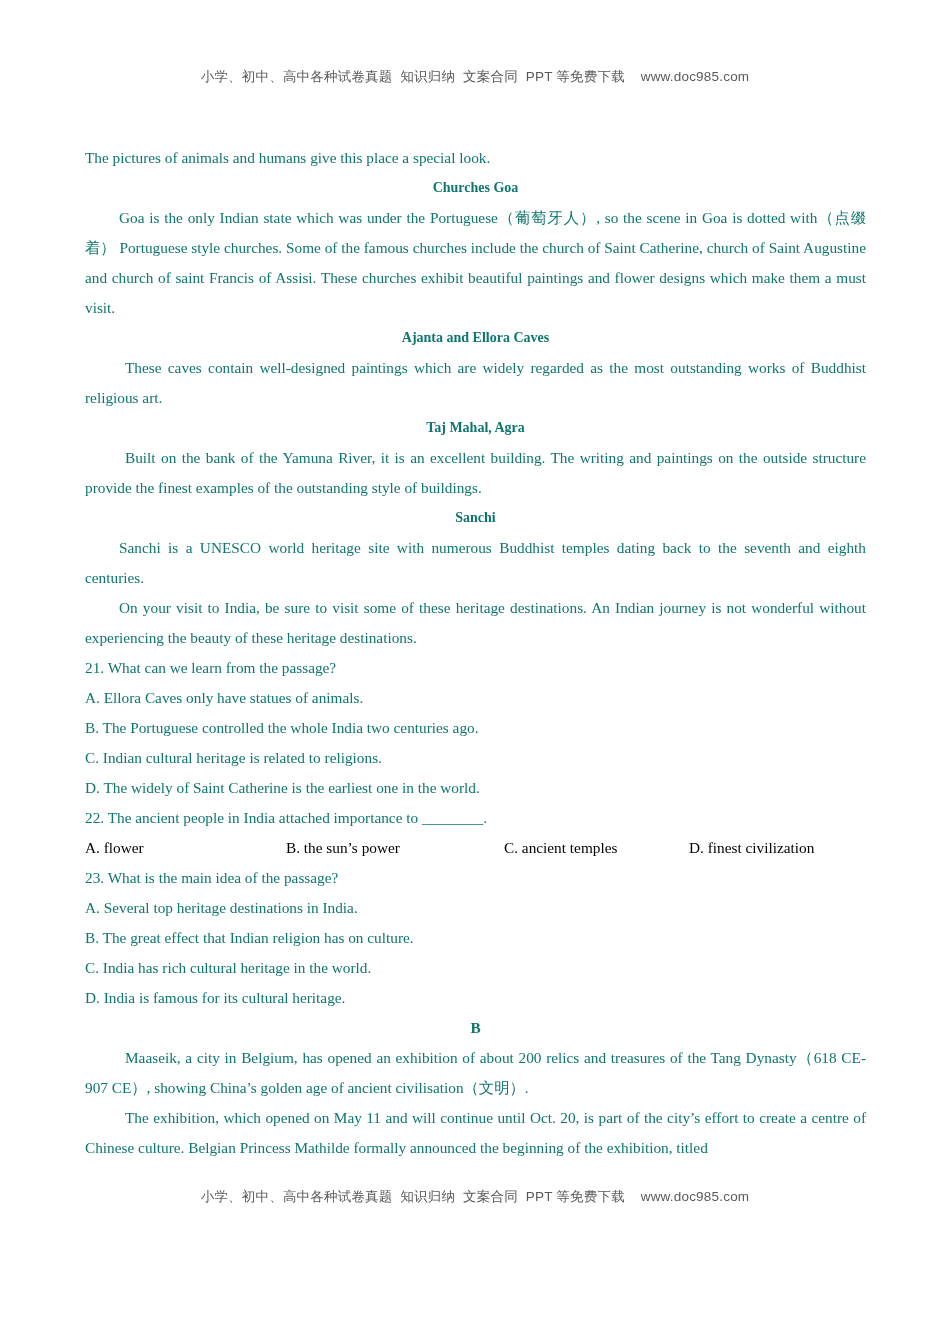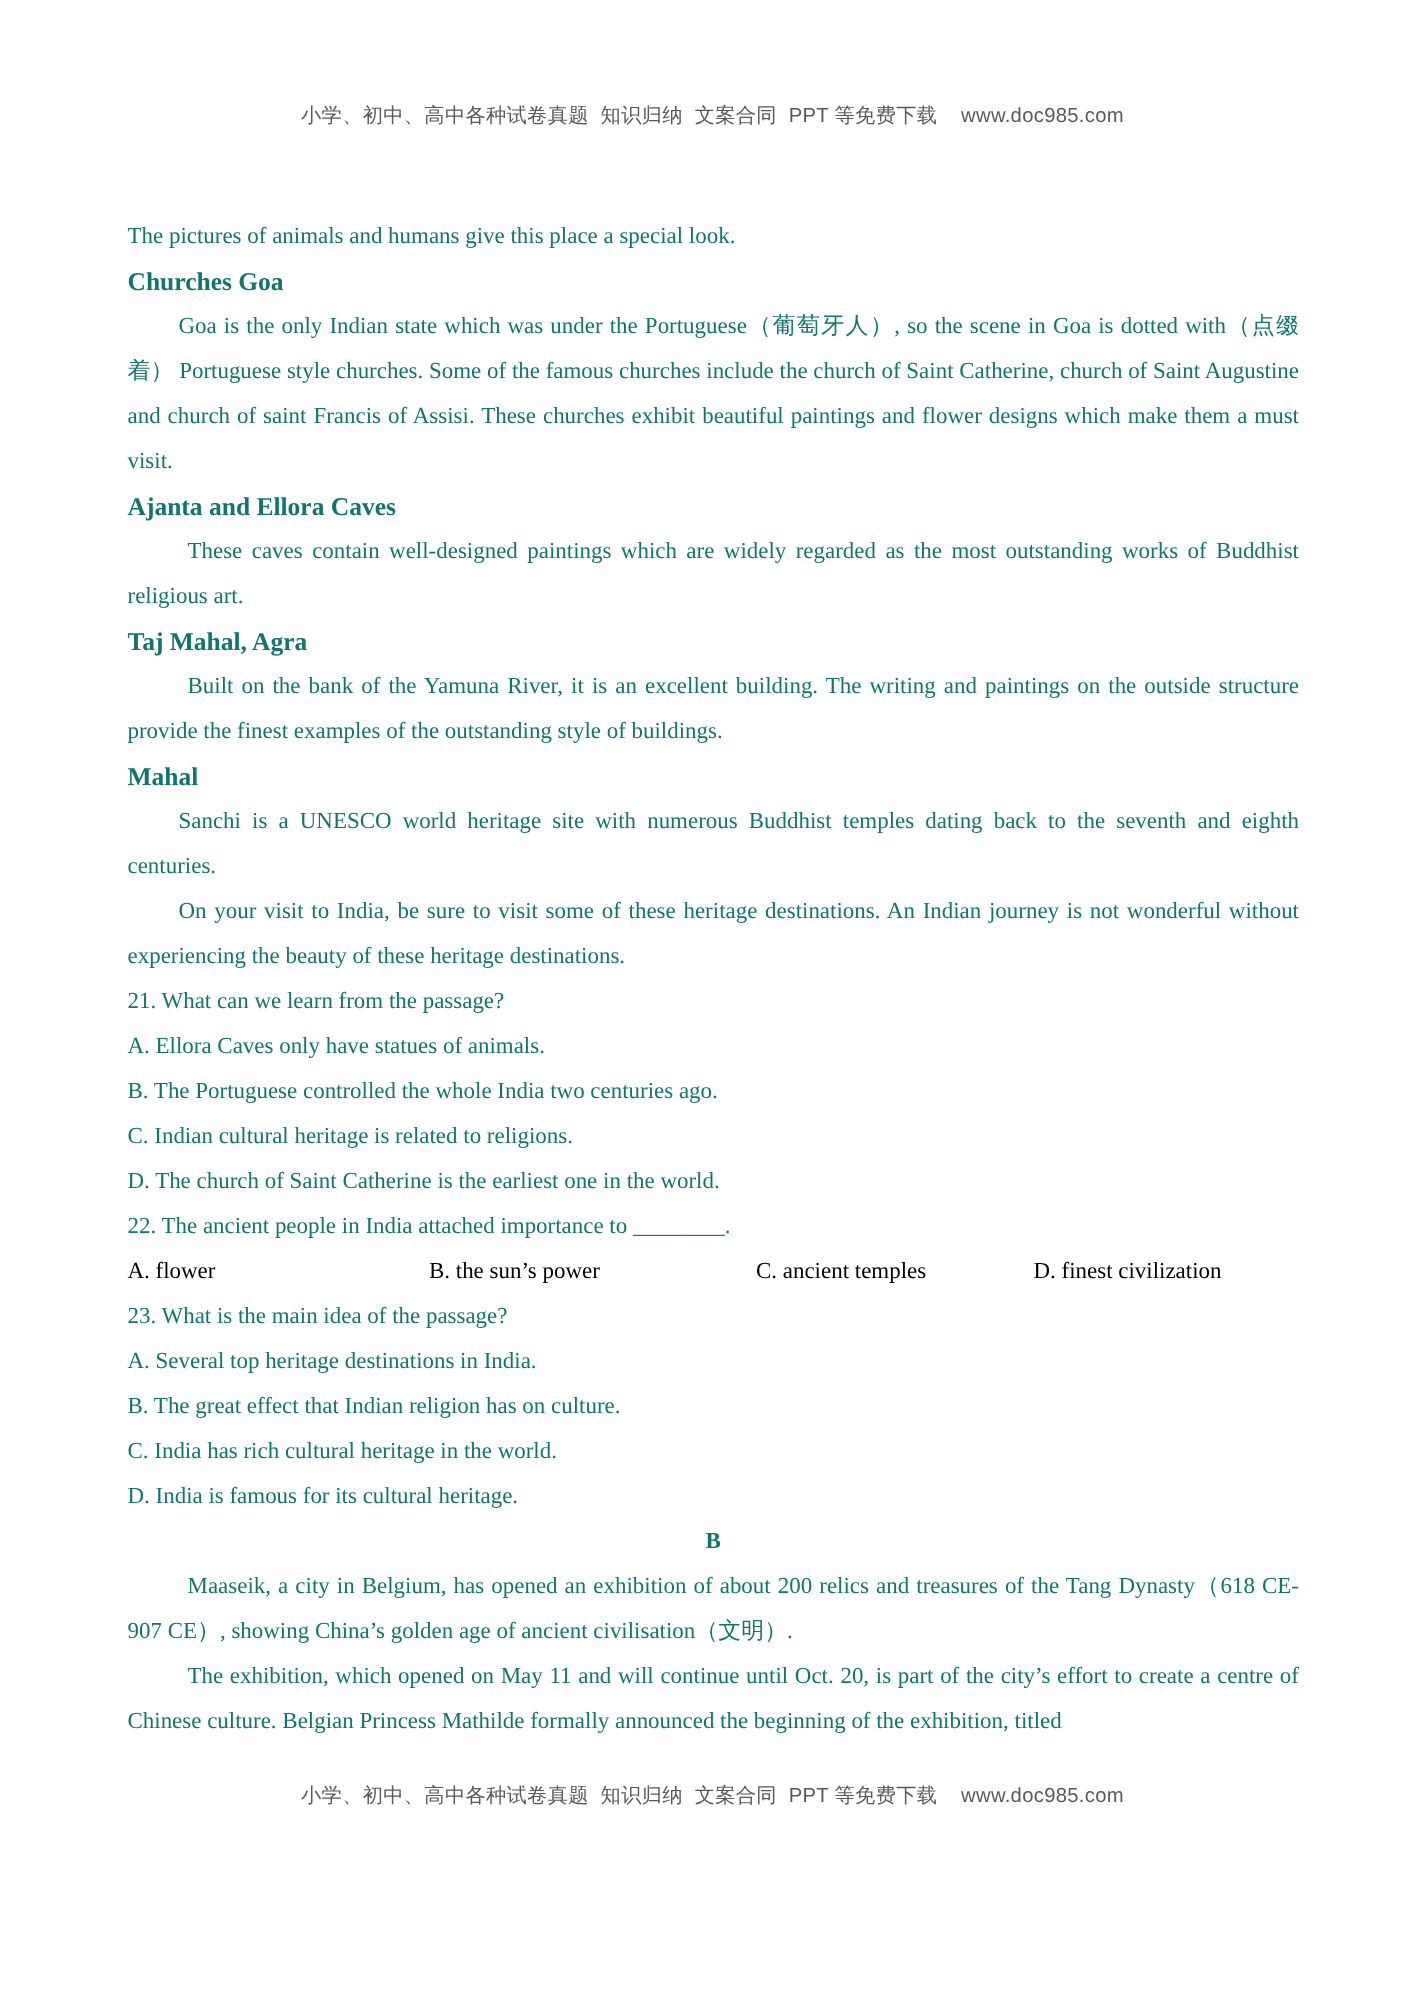"Churches Goa" .heading { font-size: 17px -> 14px; text-align: left -> center }
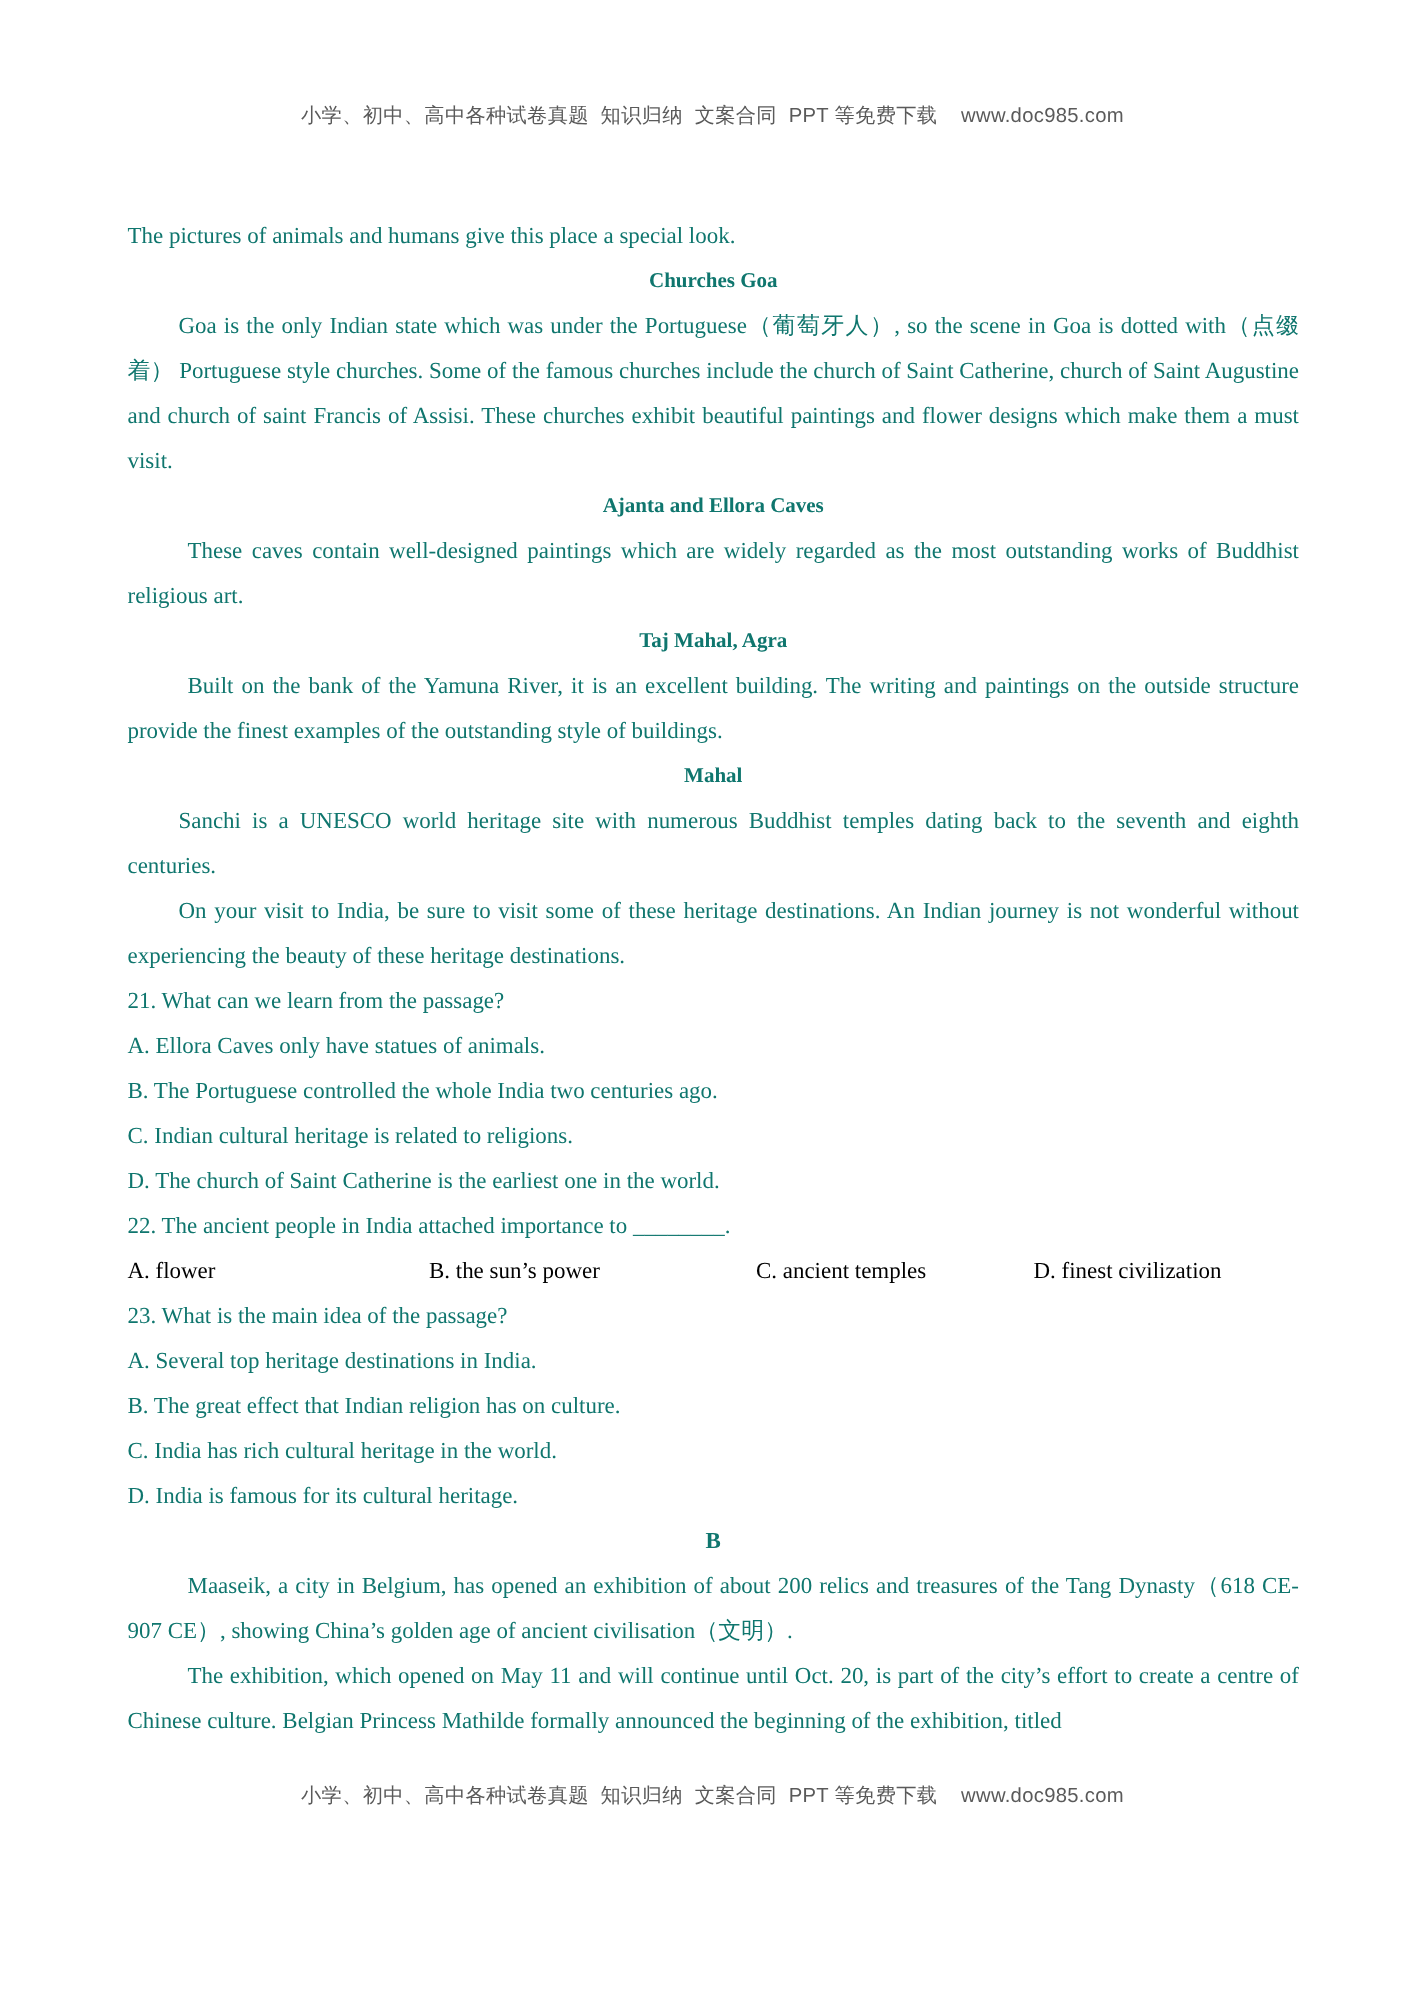"Mahal" p.heading { text: Mahal -> Sanchi }
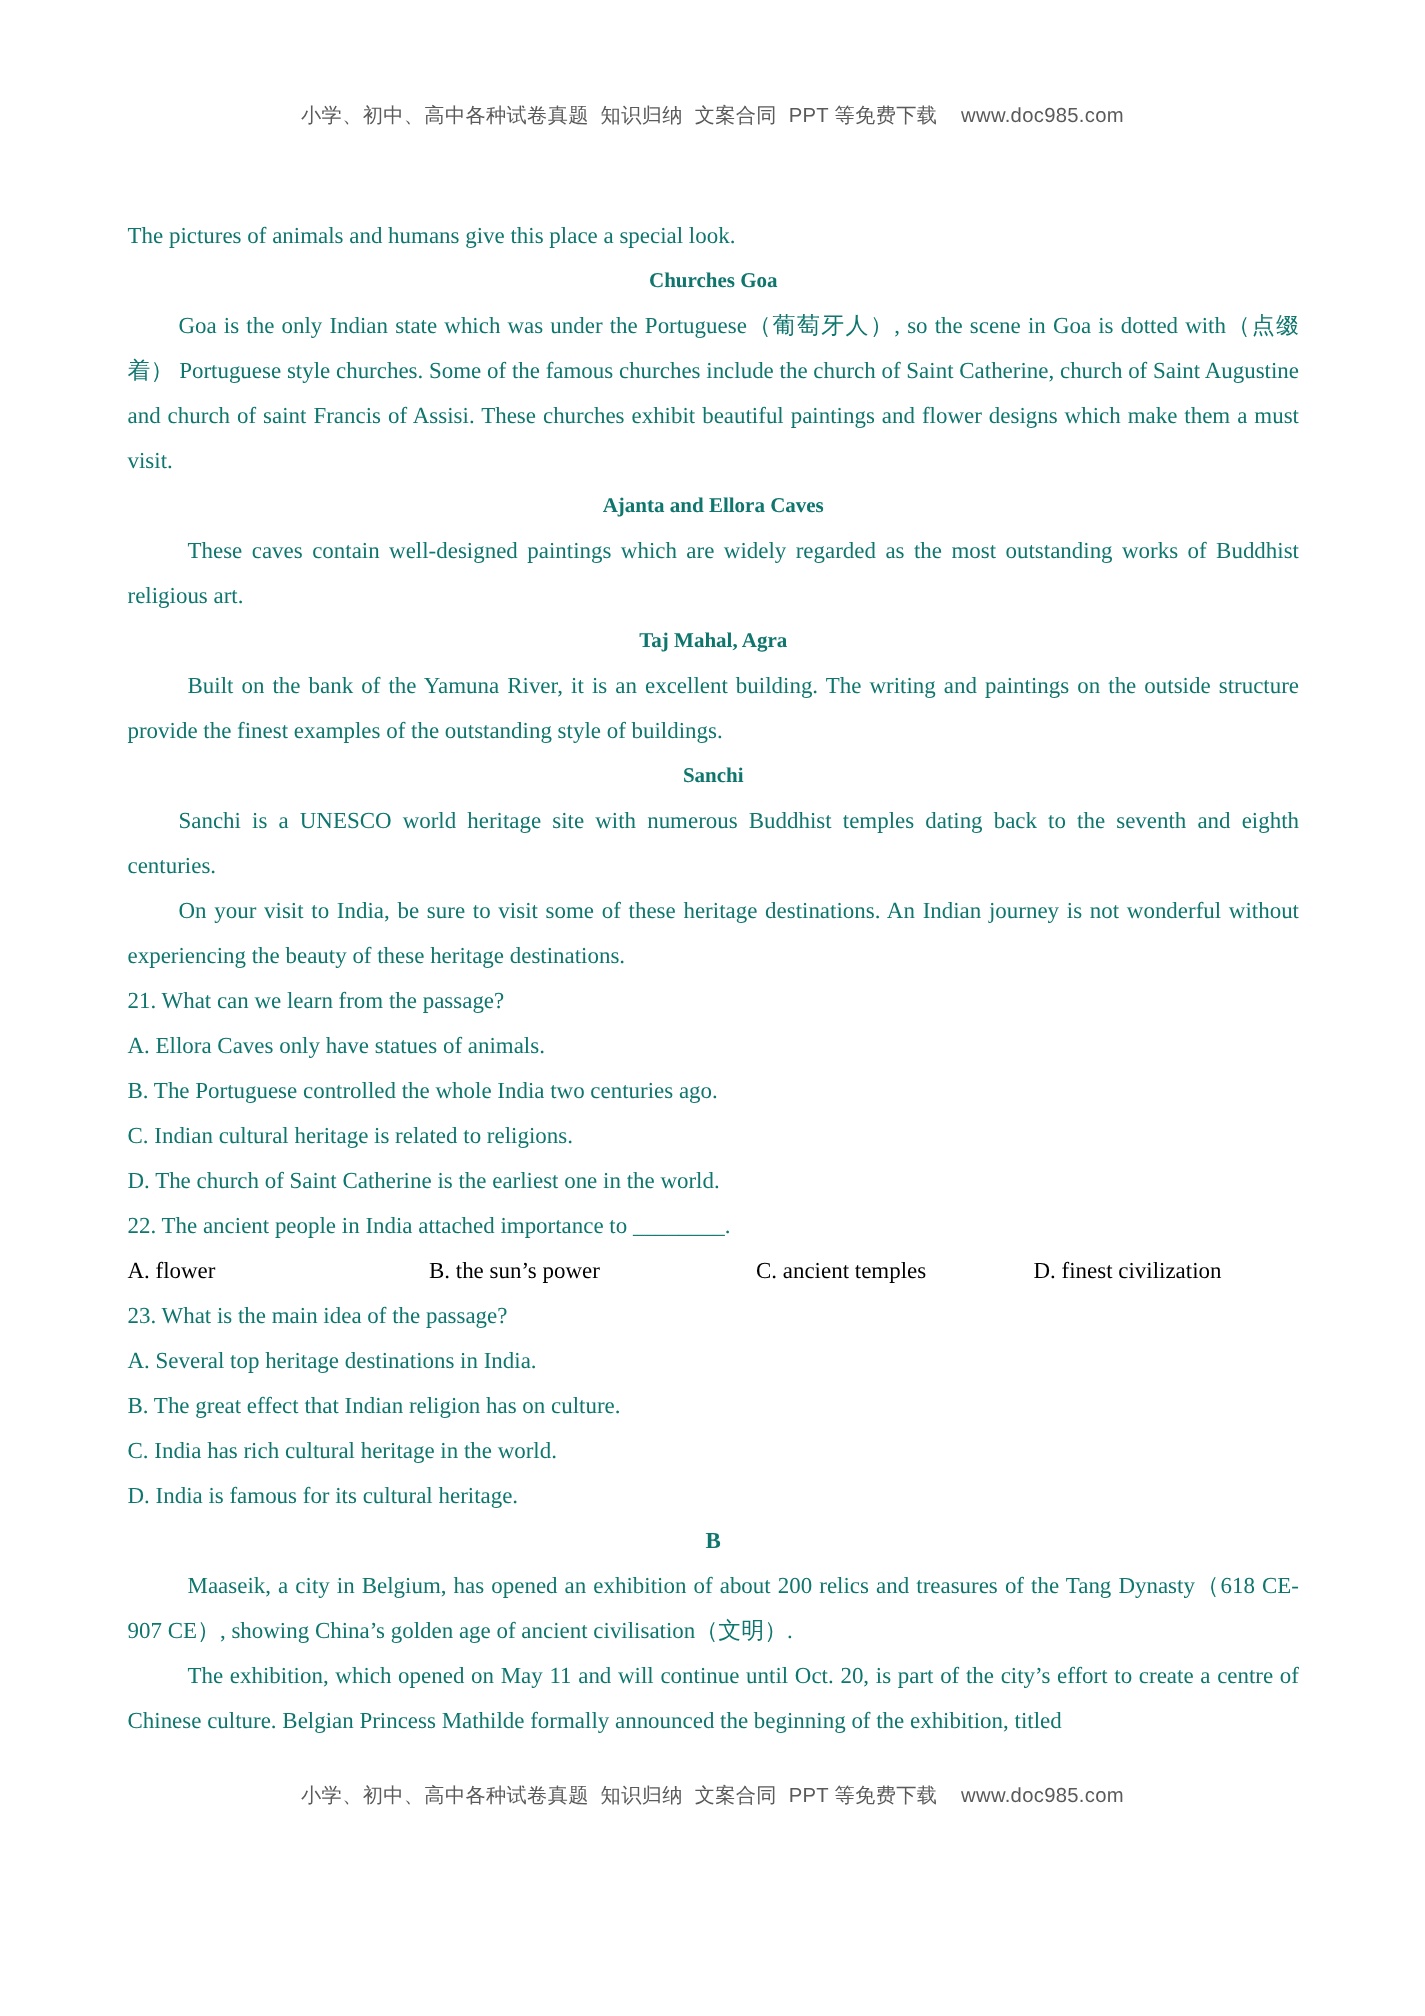"D. The church of Saint" p.option { text: church -> widely }
